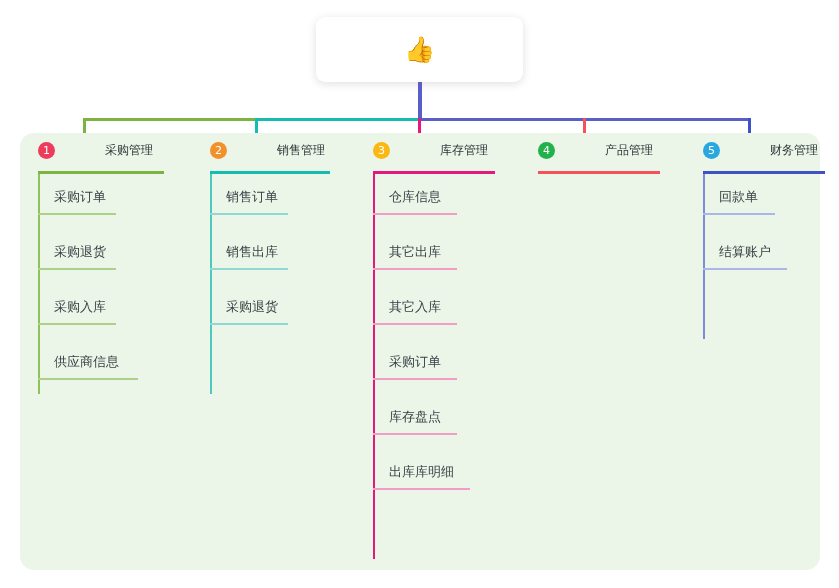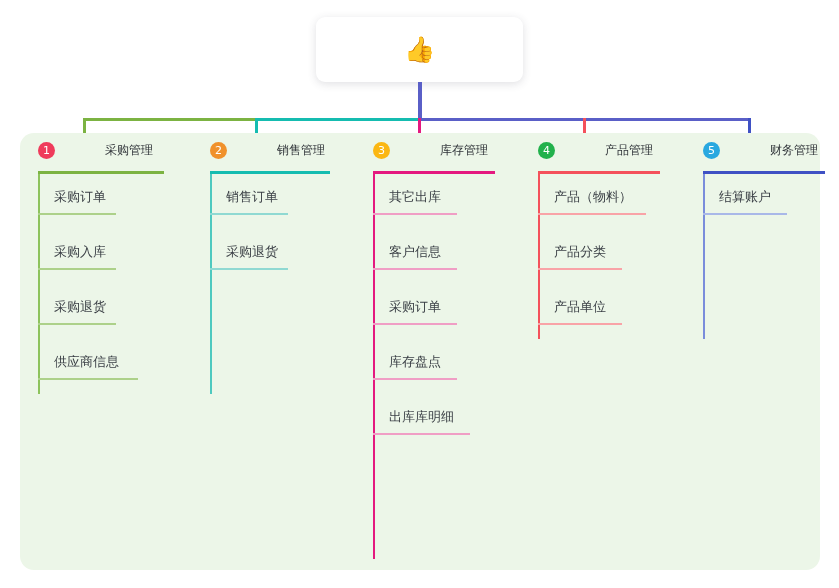"仓库信息" div.leaf { html: none -> <div> <span>仓库信息</span> <div></div> </div> }
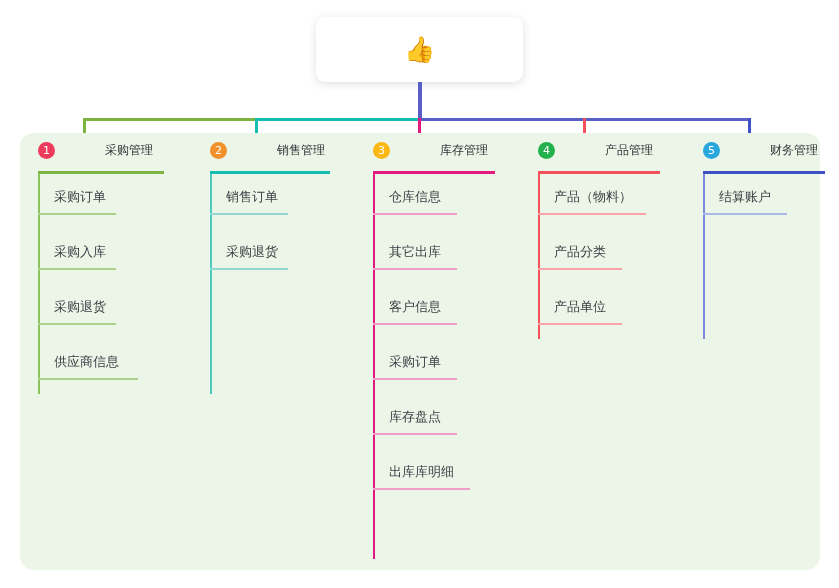"产品（物料）" div.branch { html: <div> <div></div> <div> <span>产品（物料）</span> <div></div> </div> <div> <span>产品分类</span> <div></div> </div> <div> <span>产品单位</span> <div></div> </div> </div> -> none }
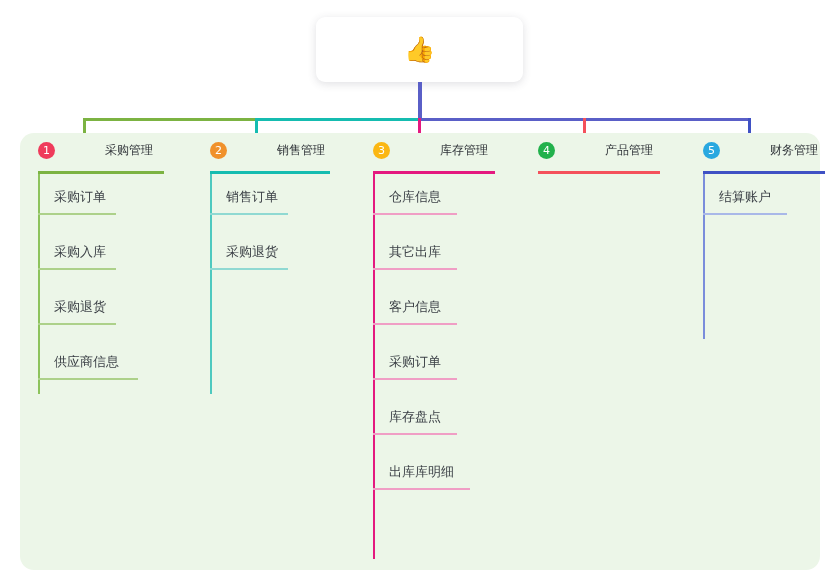"回款单" div.leaf { html: none -> <div> <span>回款单</span> <div></div> </div> }
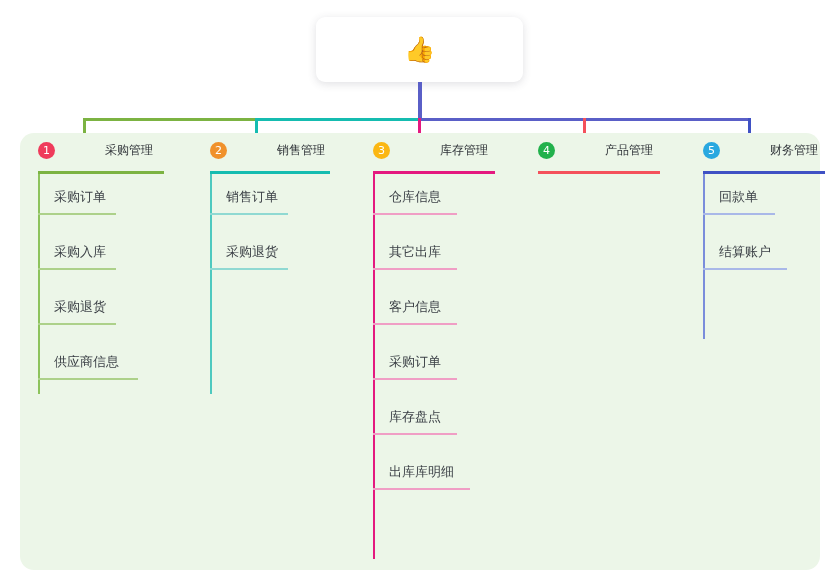"销售出库" div.leaf { html: none -> <div> <span>销售出库</span> <div></div> </div> }
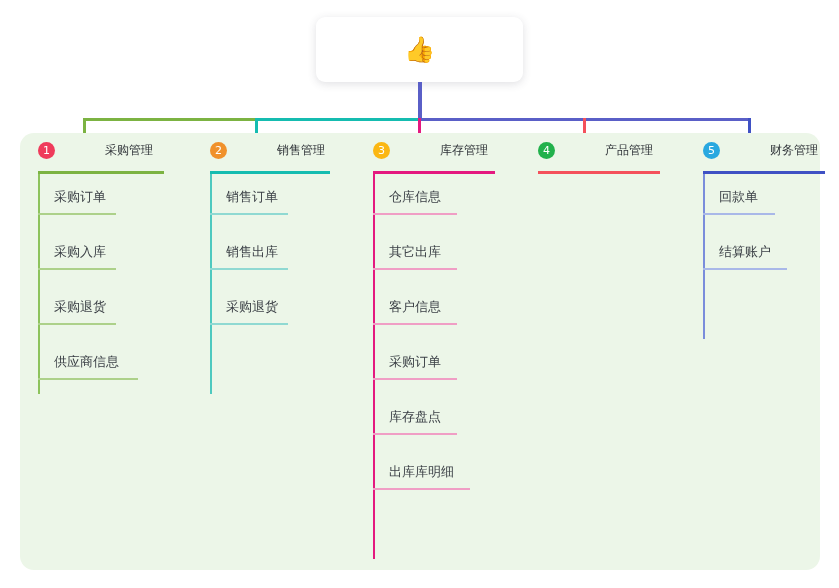"采购入库" div.leaf { order: before "采购退货" -> after "采购退货" }
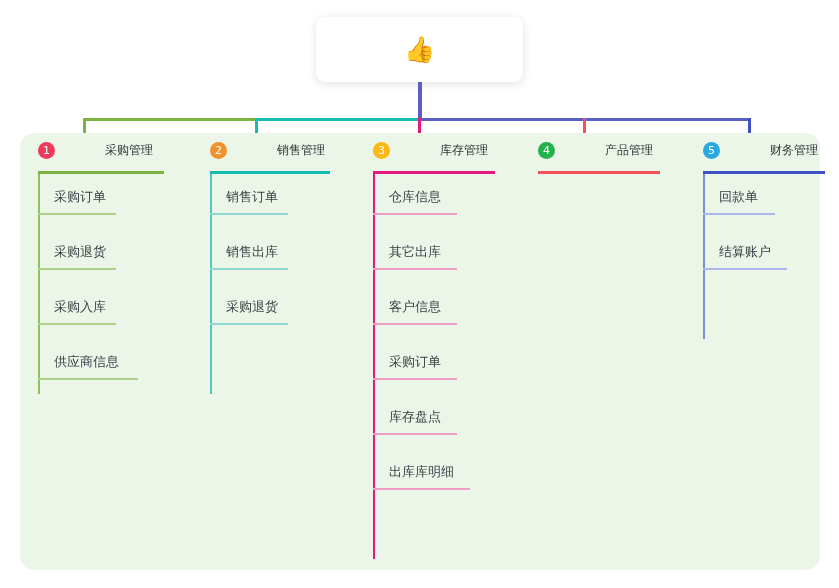"客户信息" span.leaf-label { text: 客户信息 -> 其它入库 }
